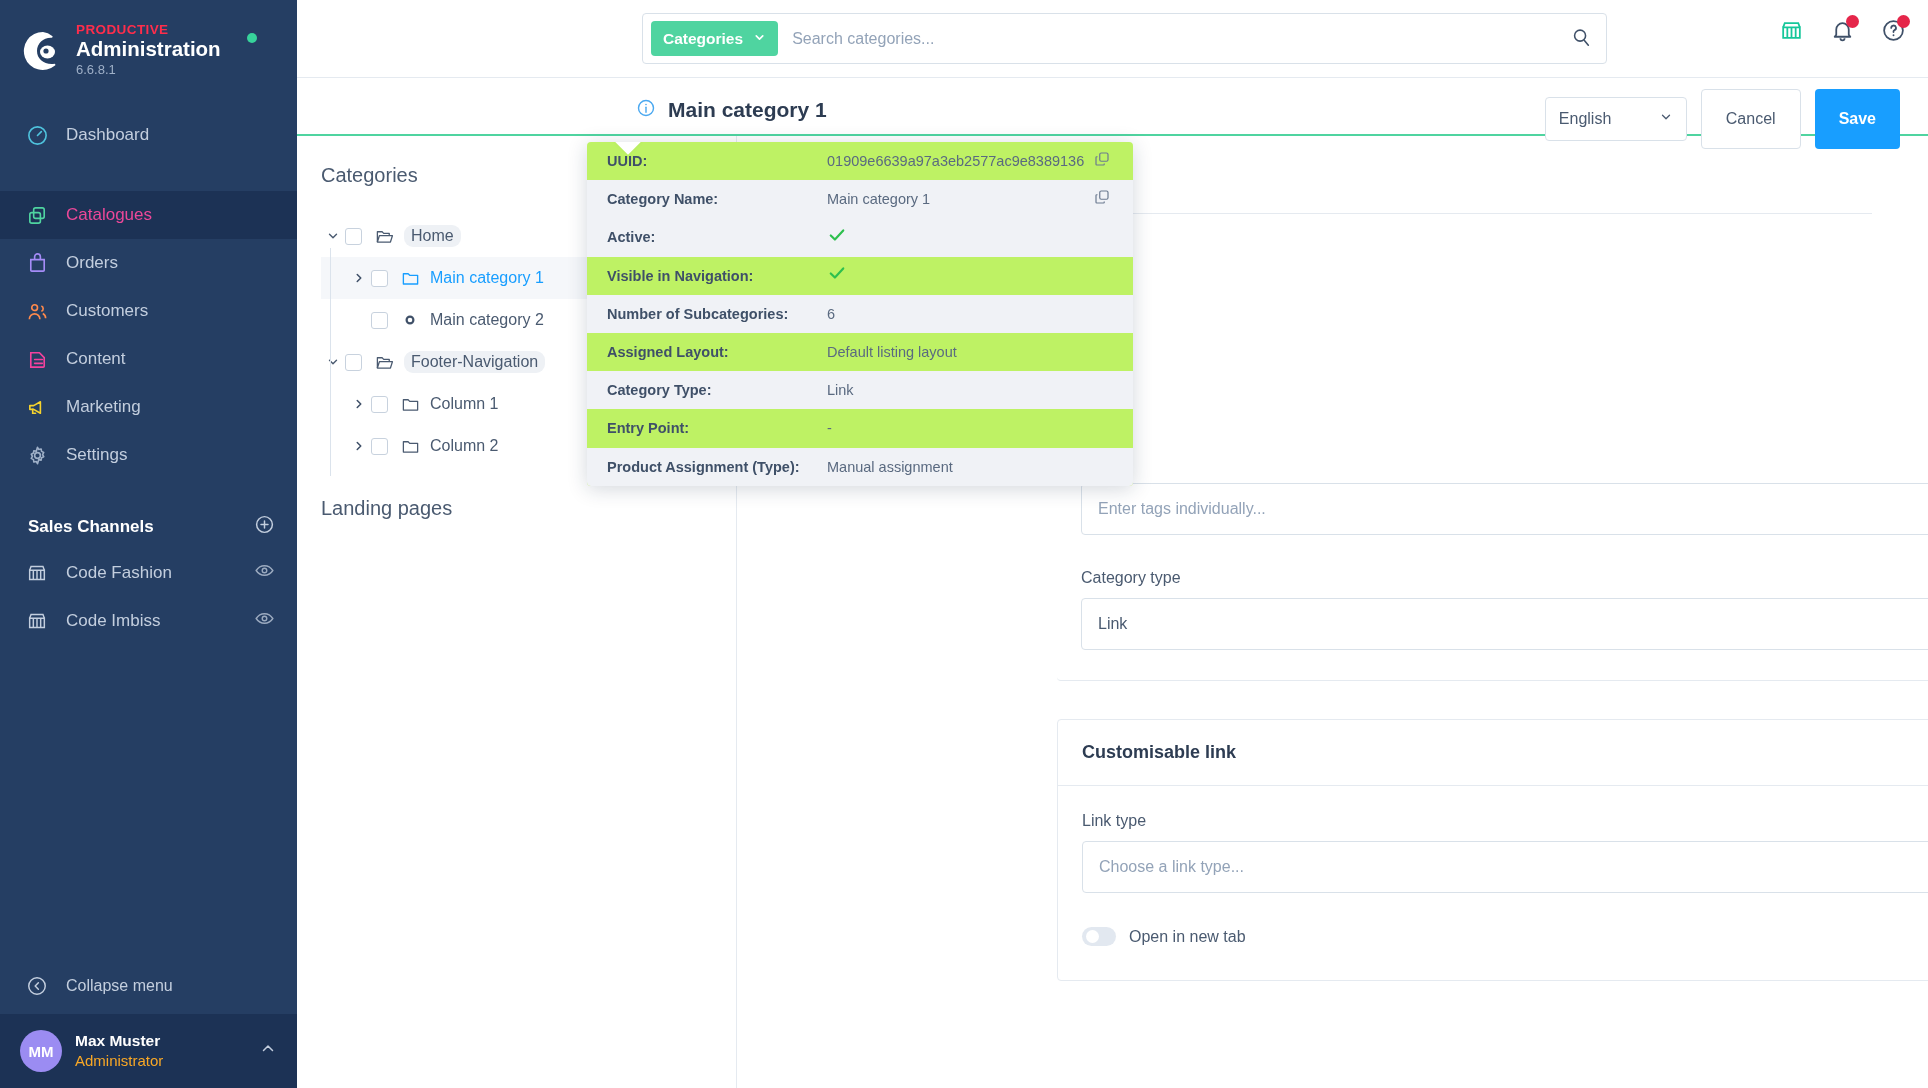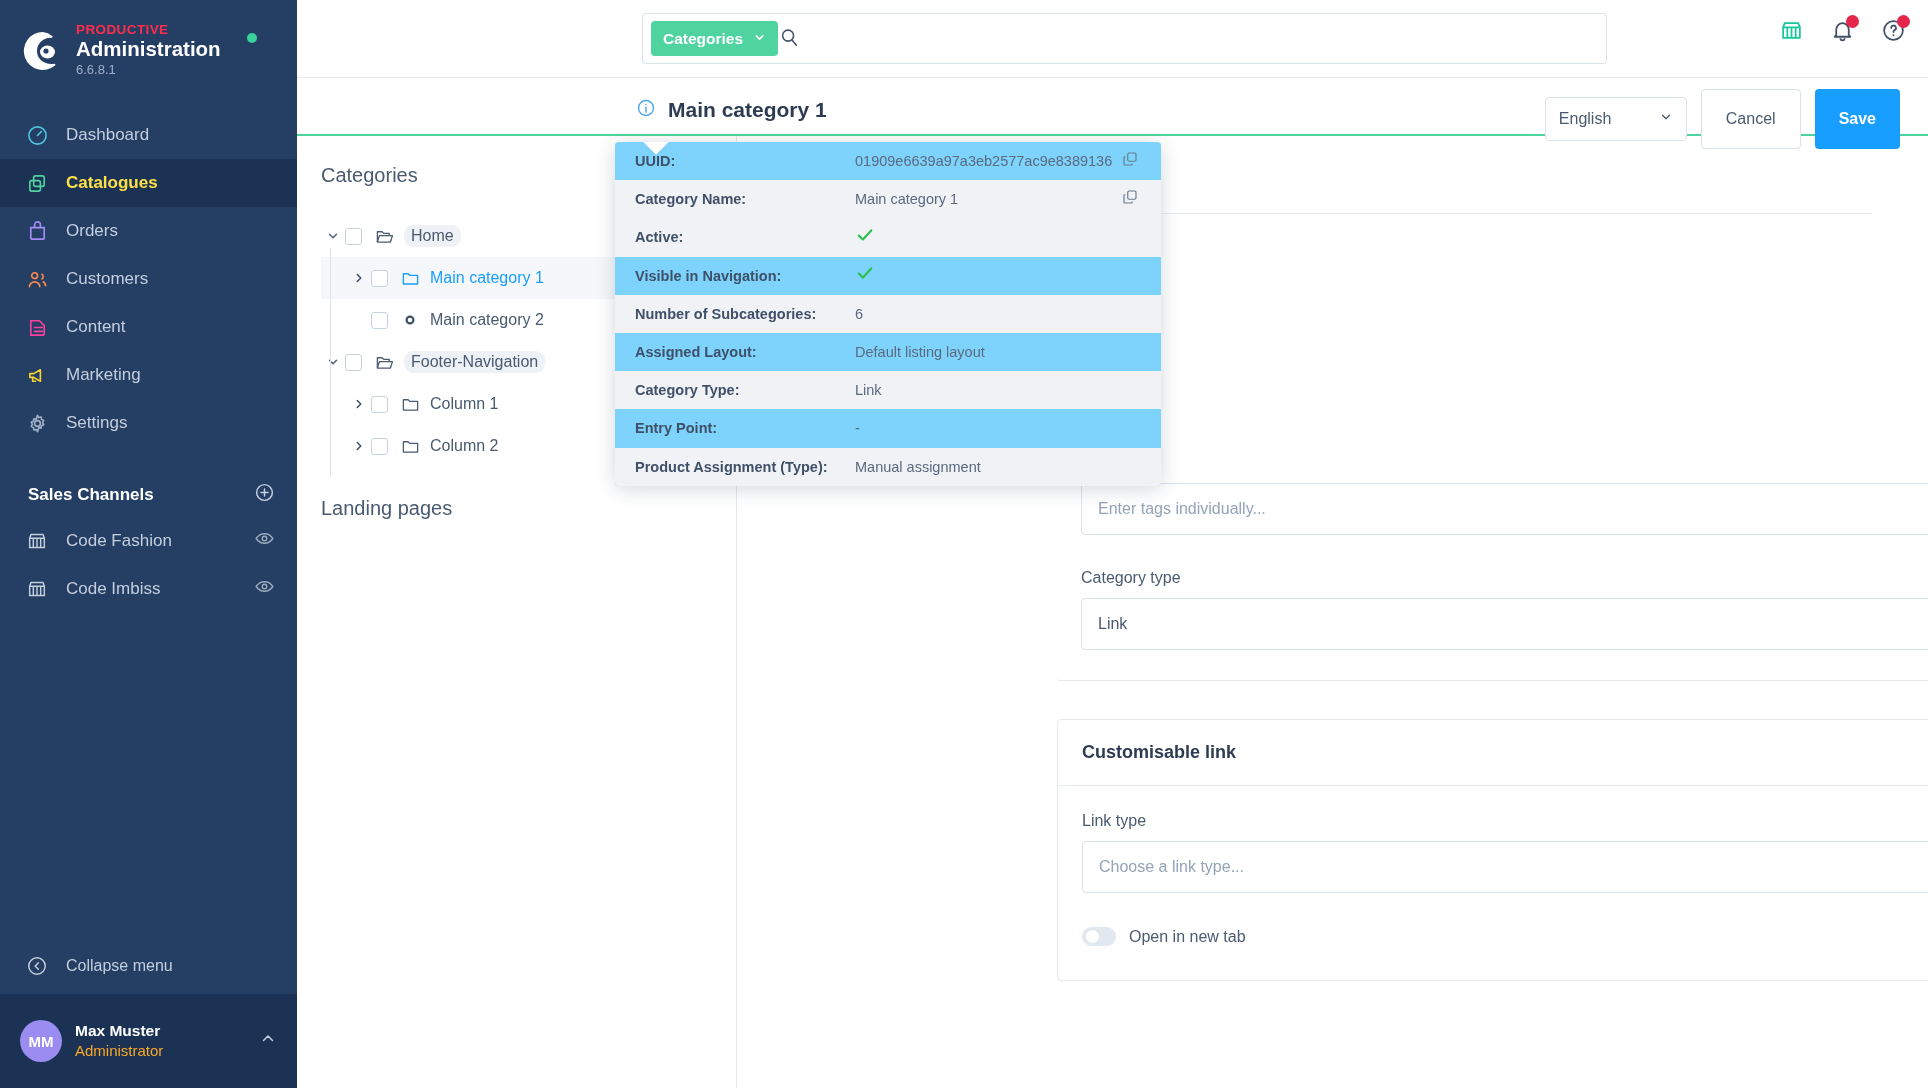"Search categories..." input.search-input { html: none -> <input> }
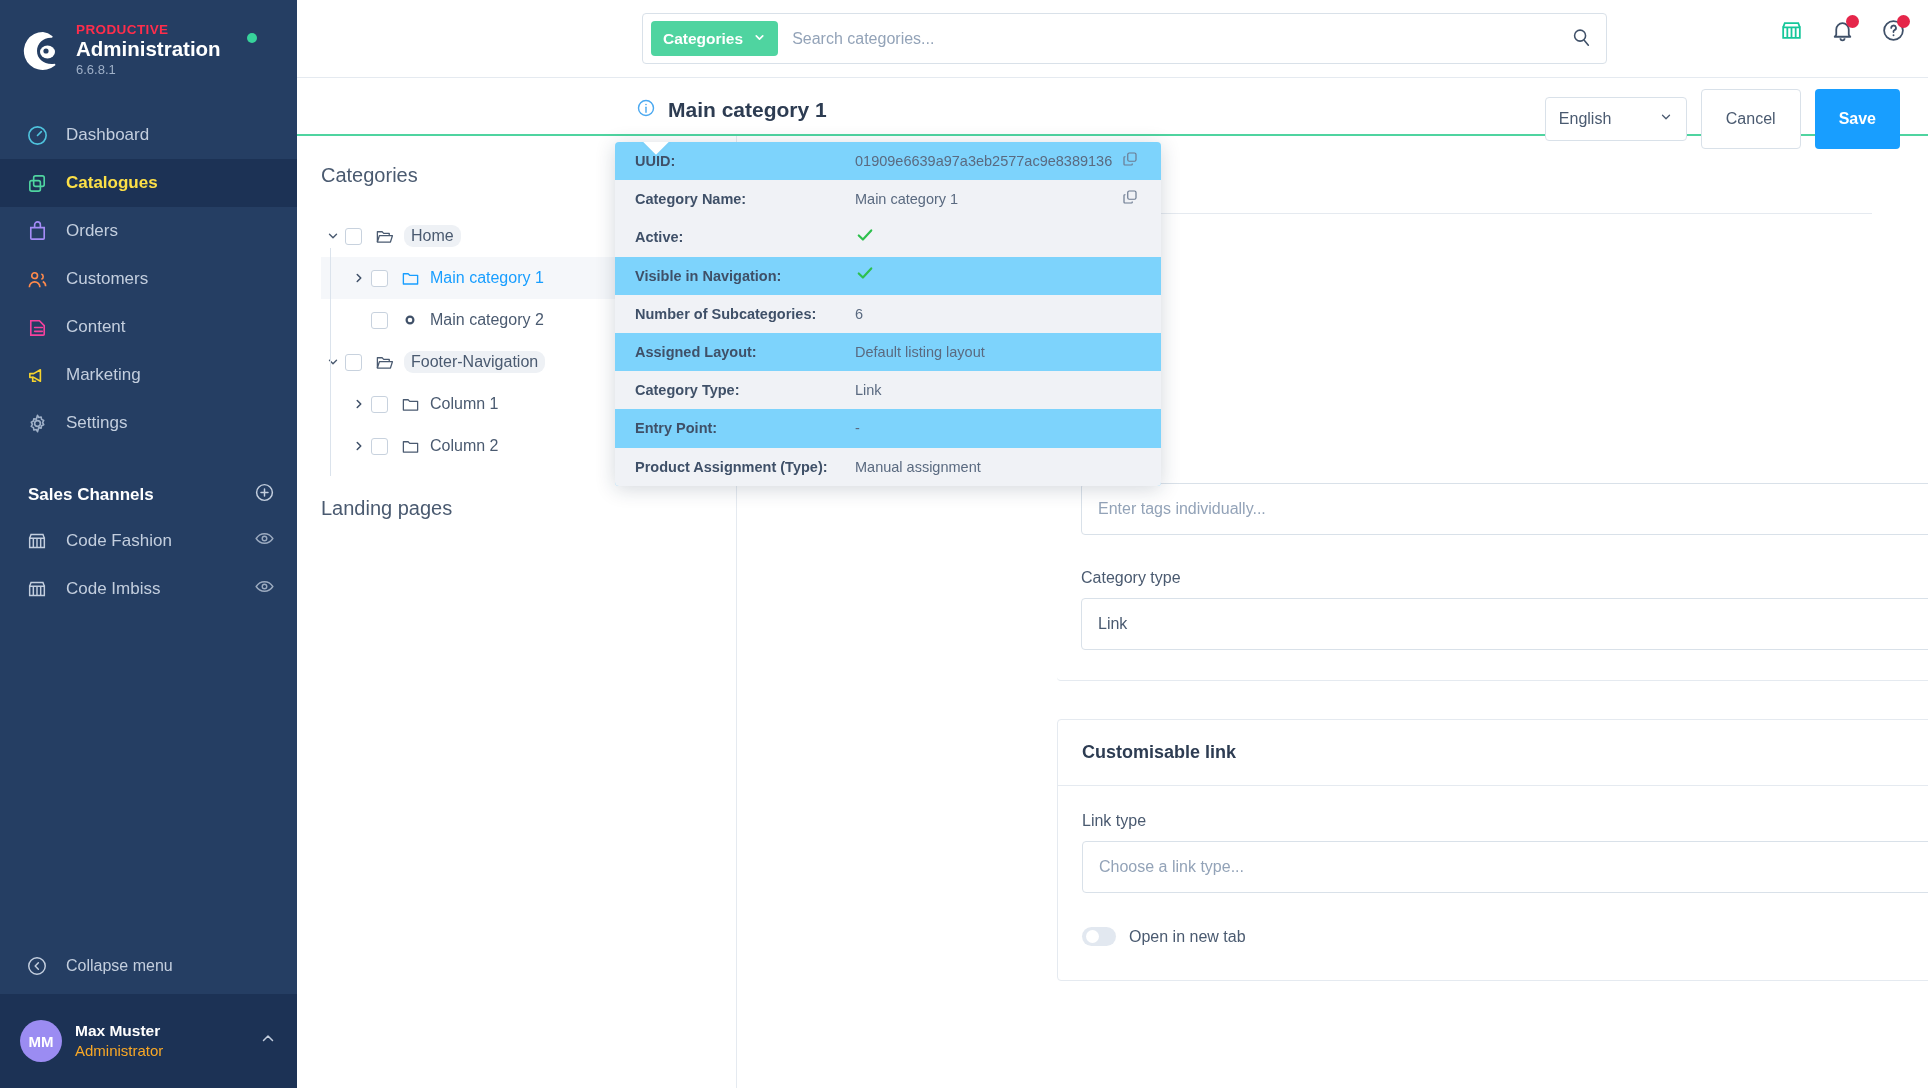"UUID:" #popover { background: #7dd3fc -> #bef264; left: 615px -> 587px }
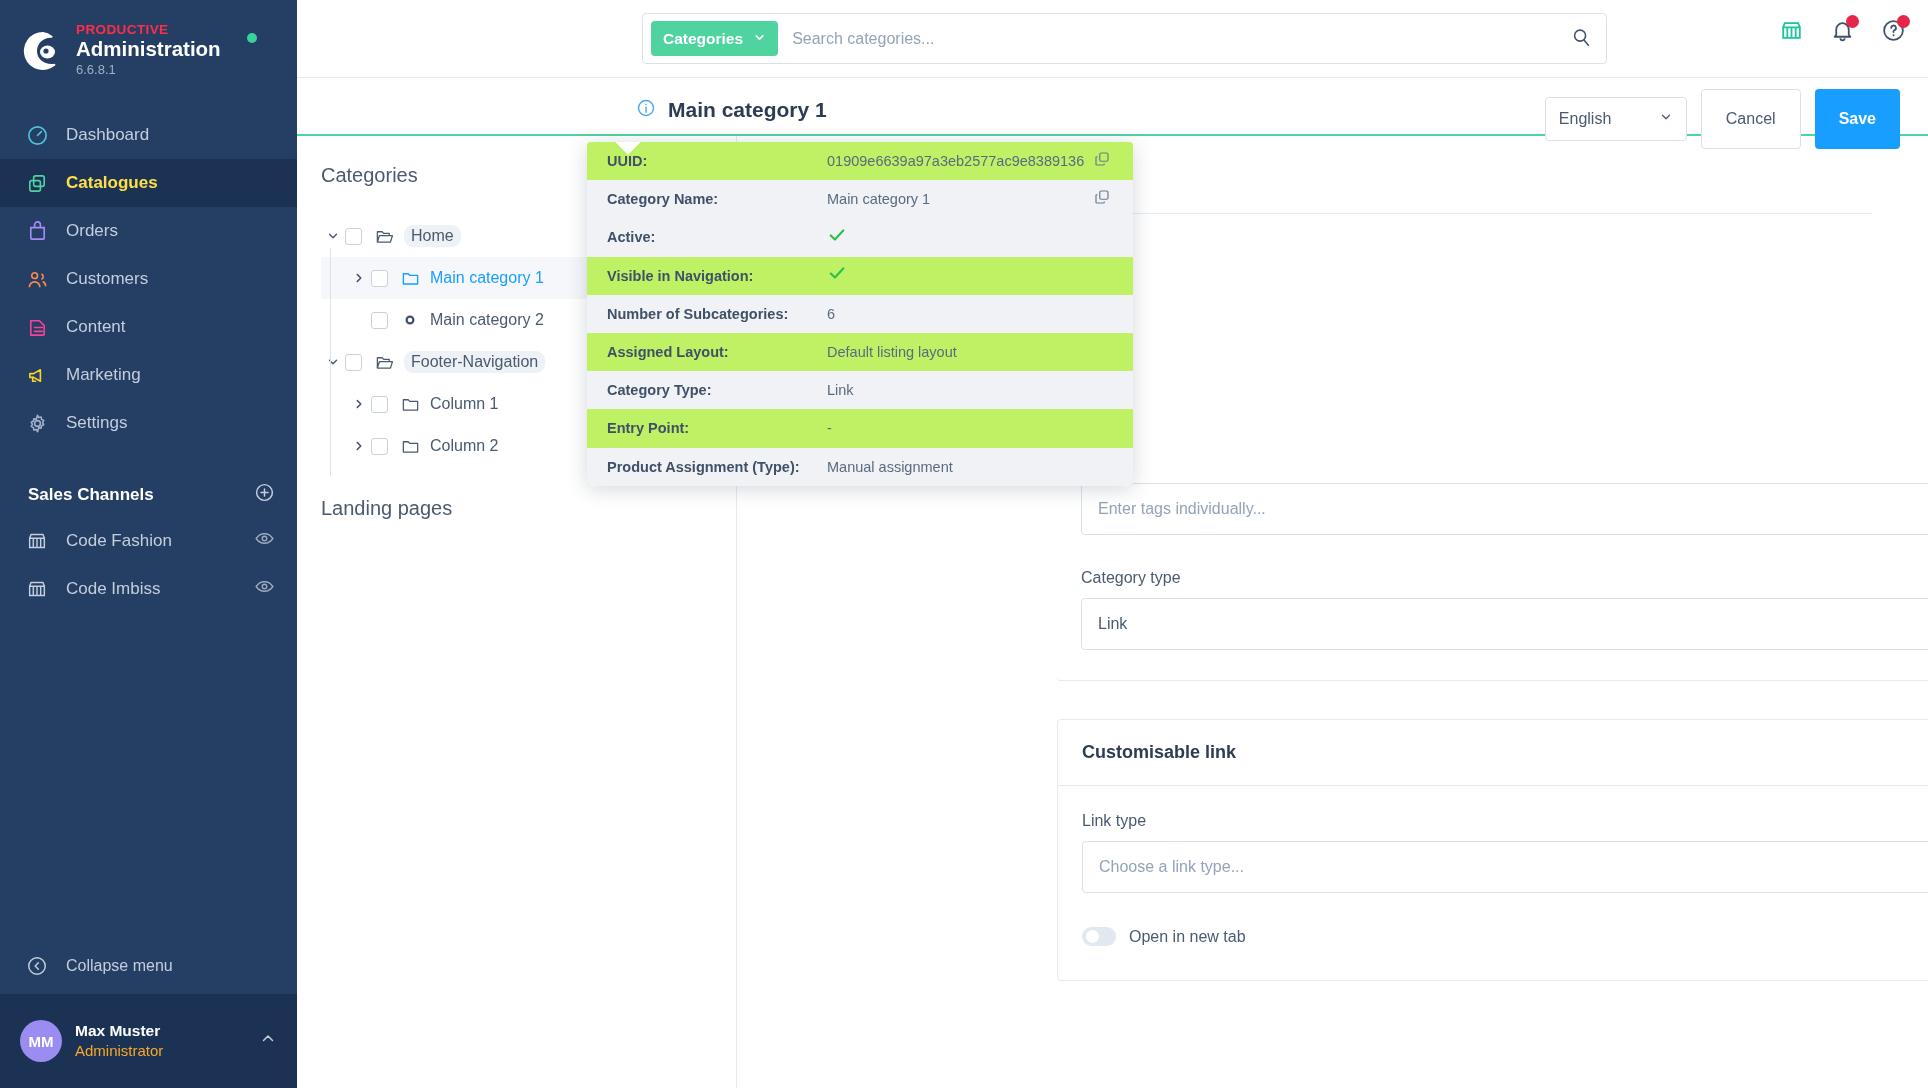"Catalogues" .nav-item.active { color: #fde047 -> #ec4899; font-weight: bold -> normal; margin-top: none -> 32px }
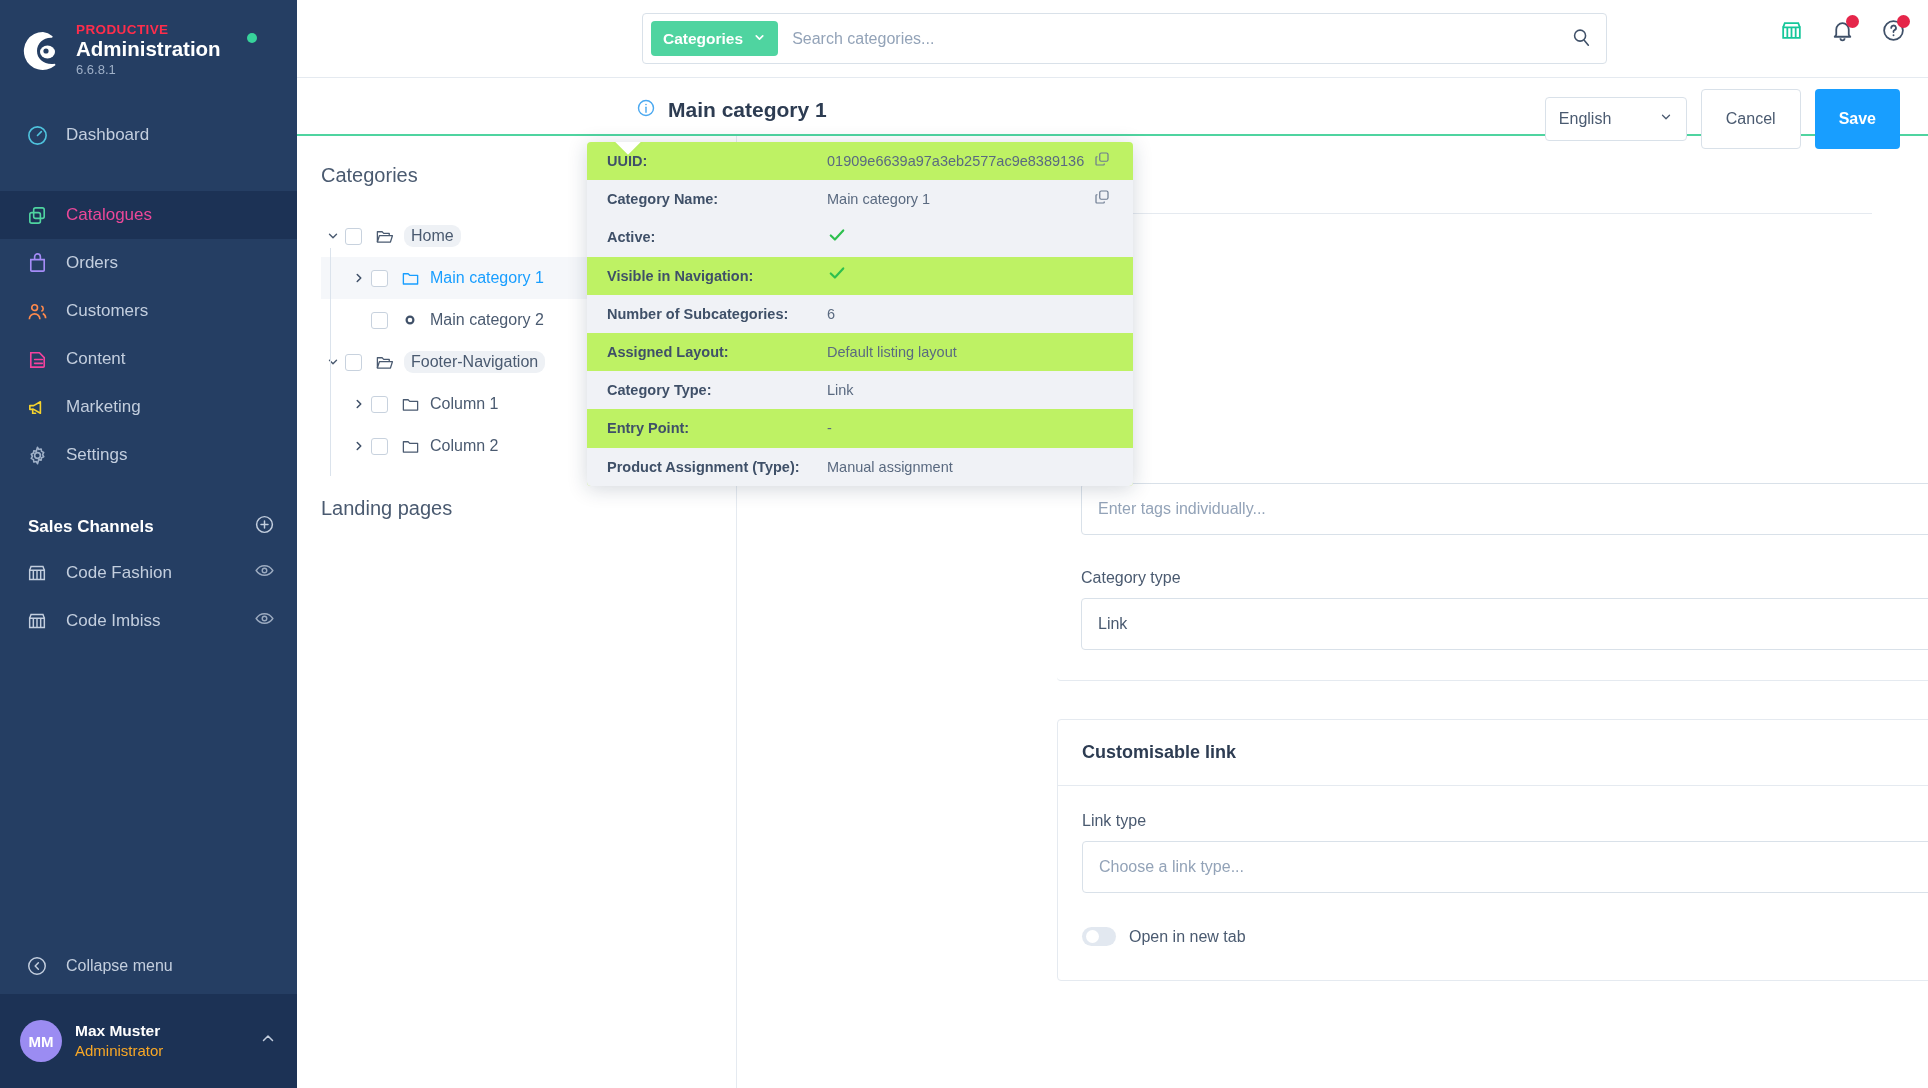"MM" .userbar { height: 94px -> 74px }
